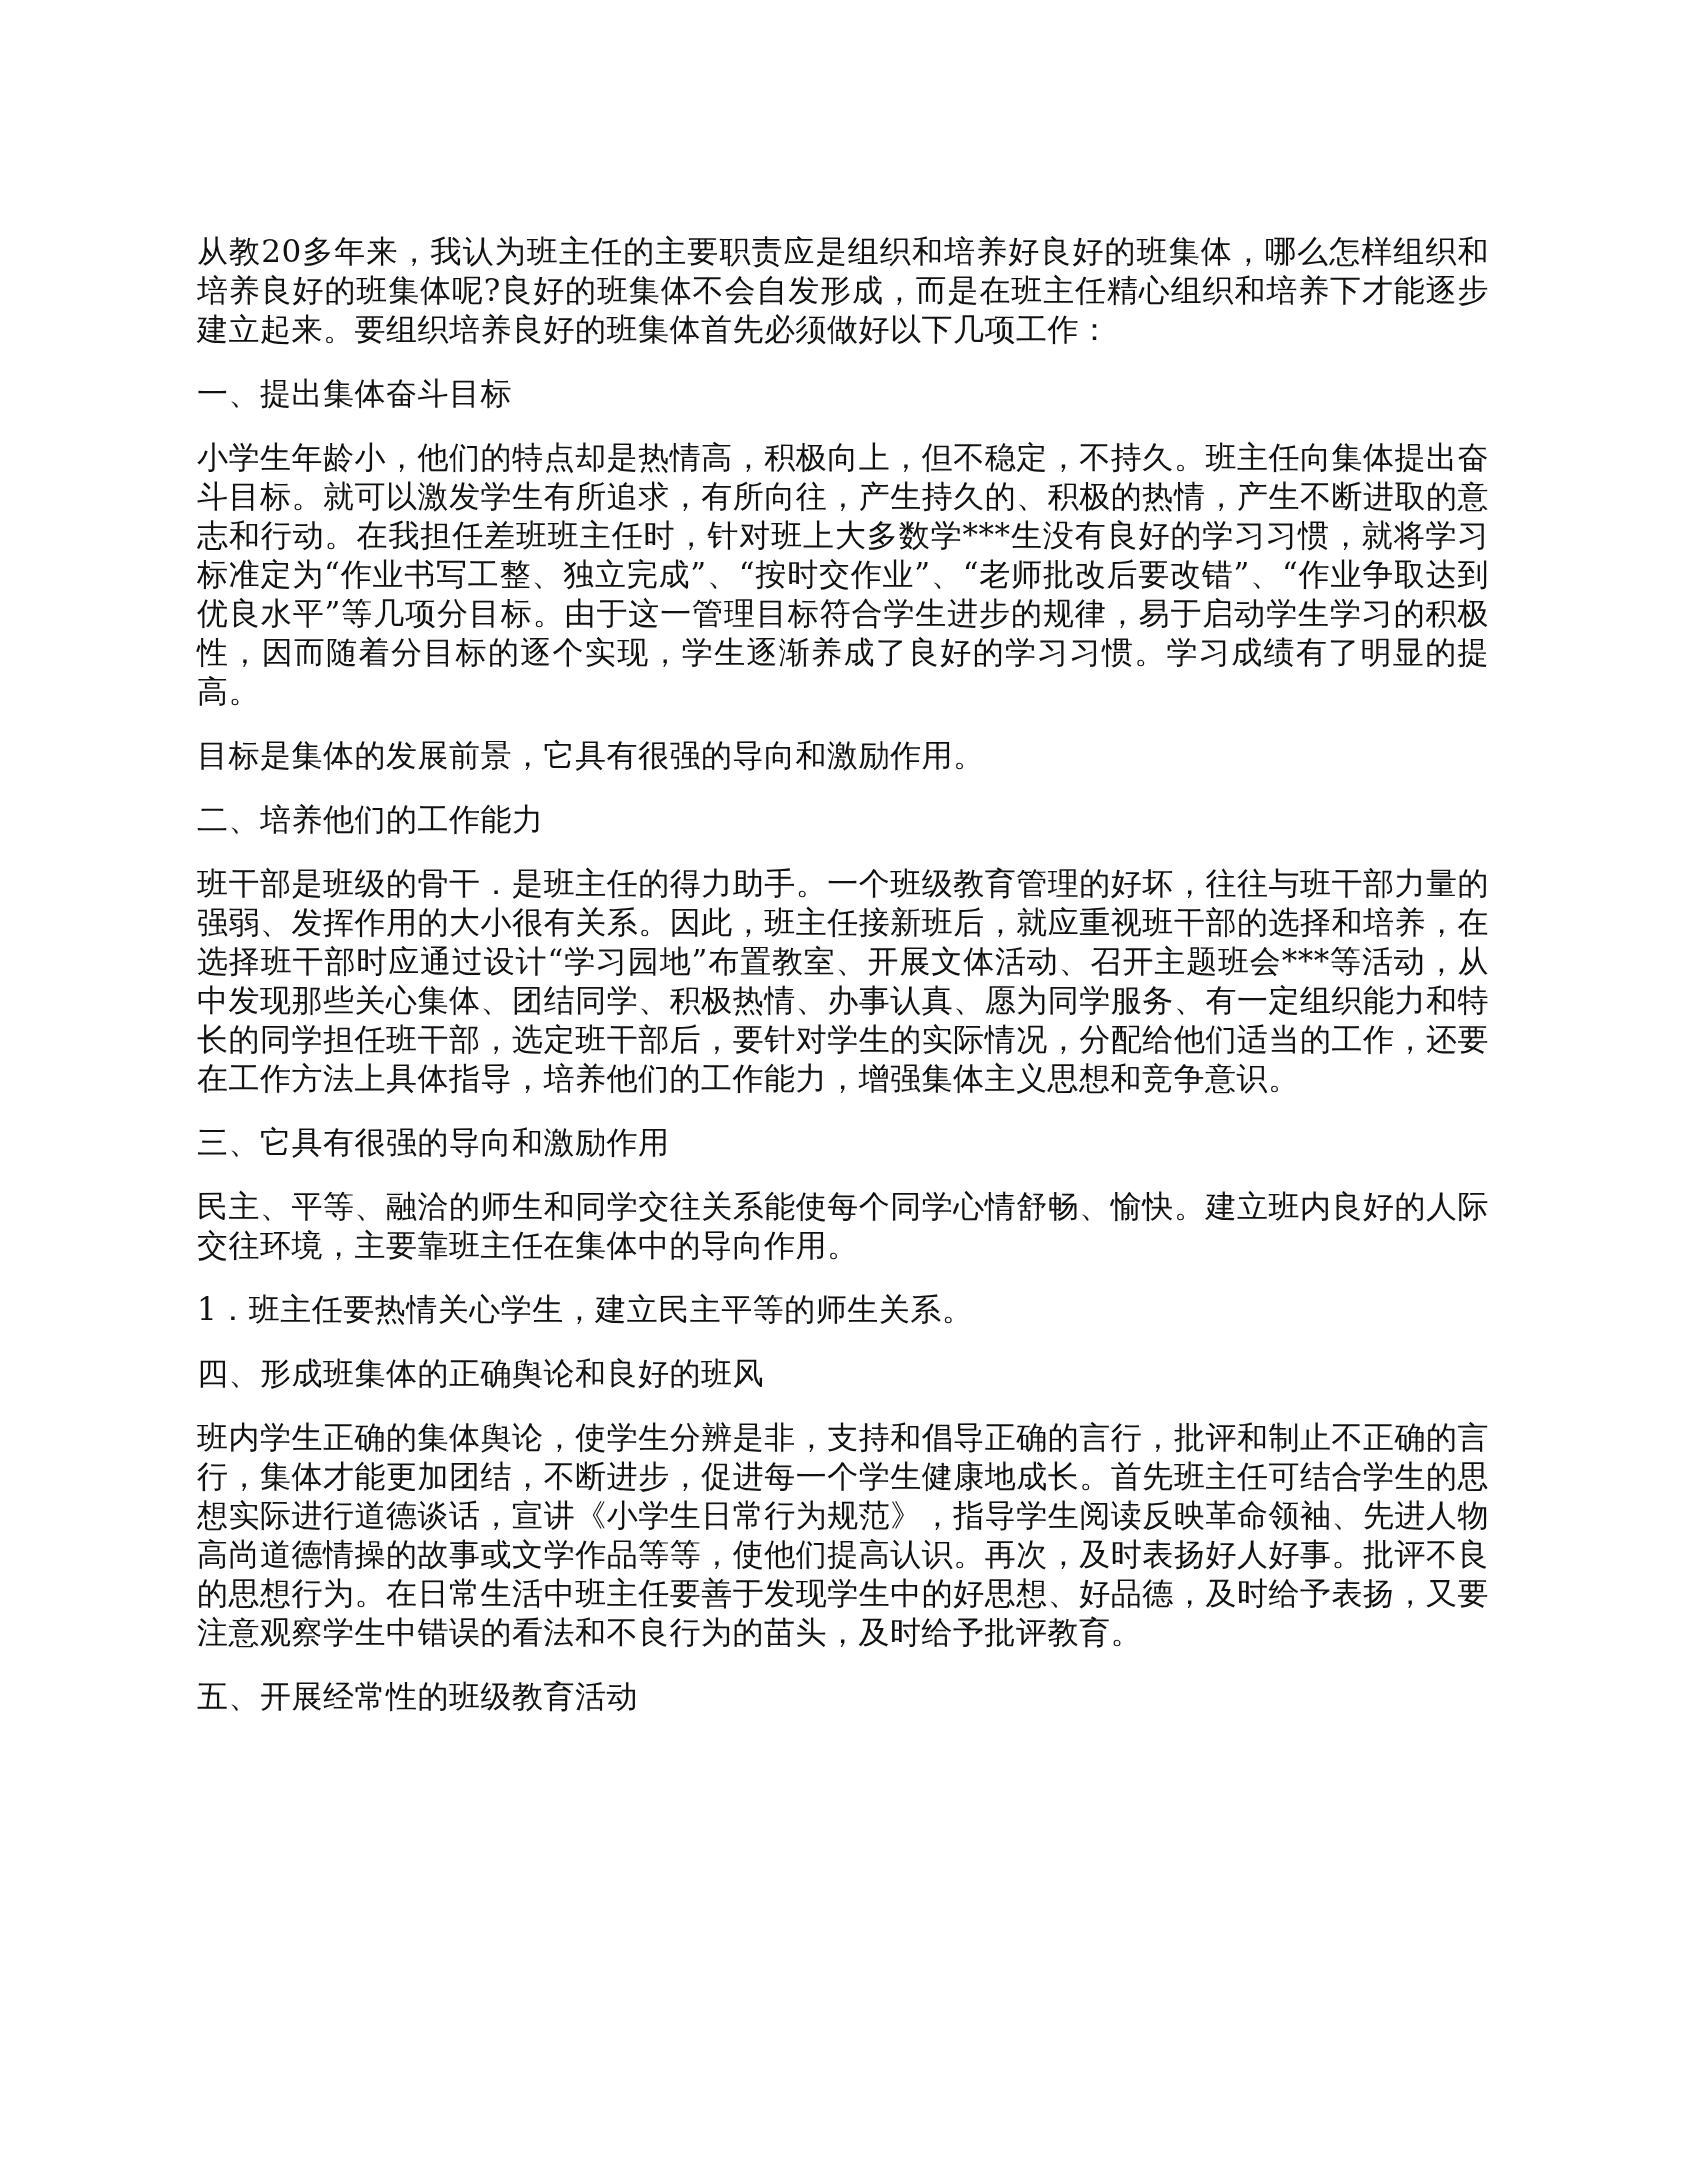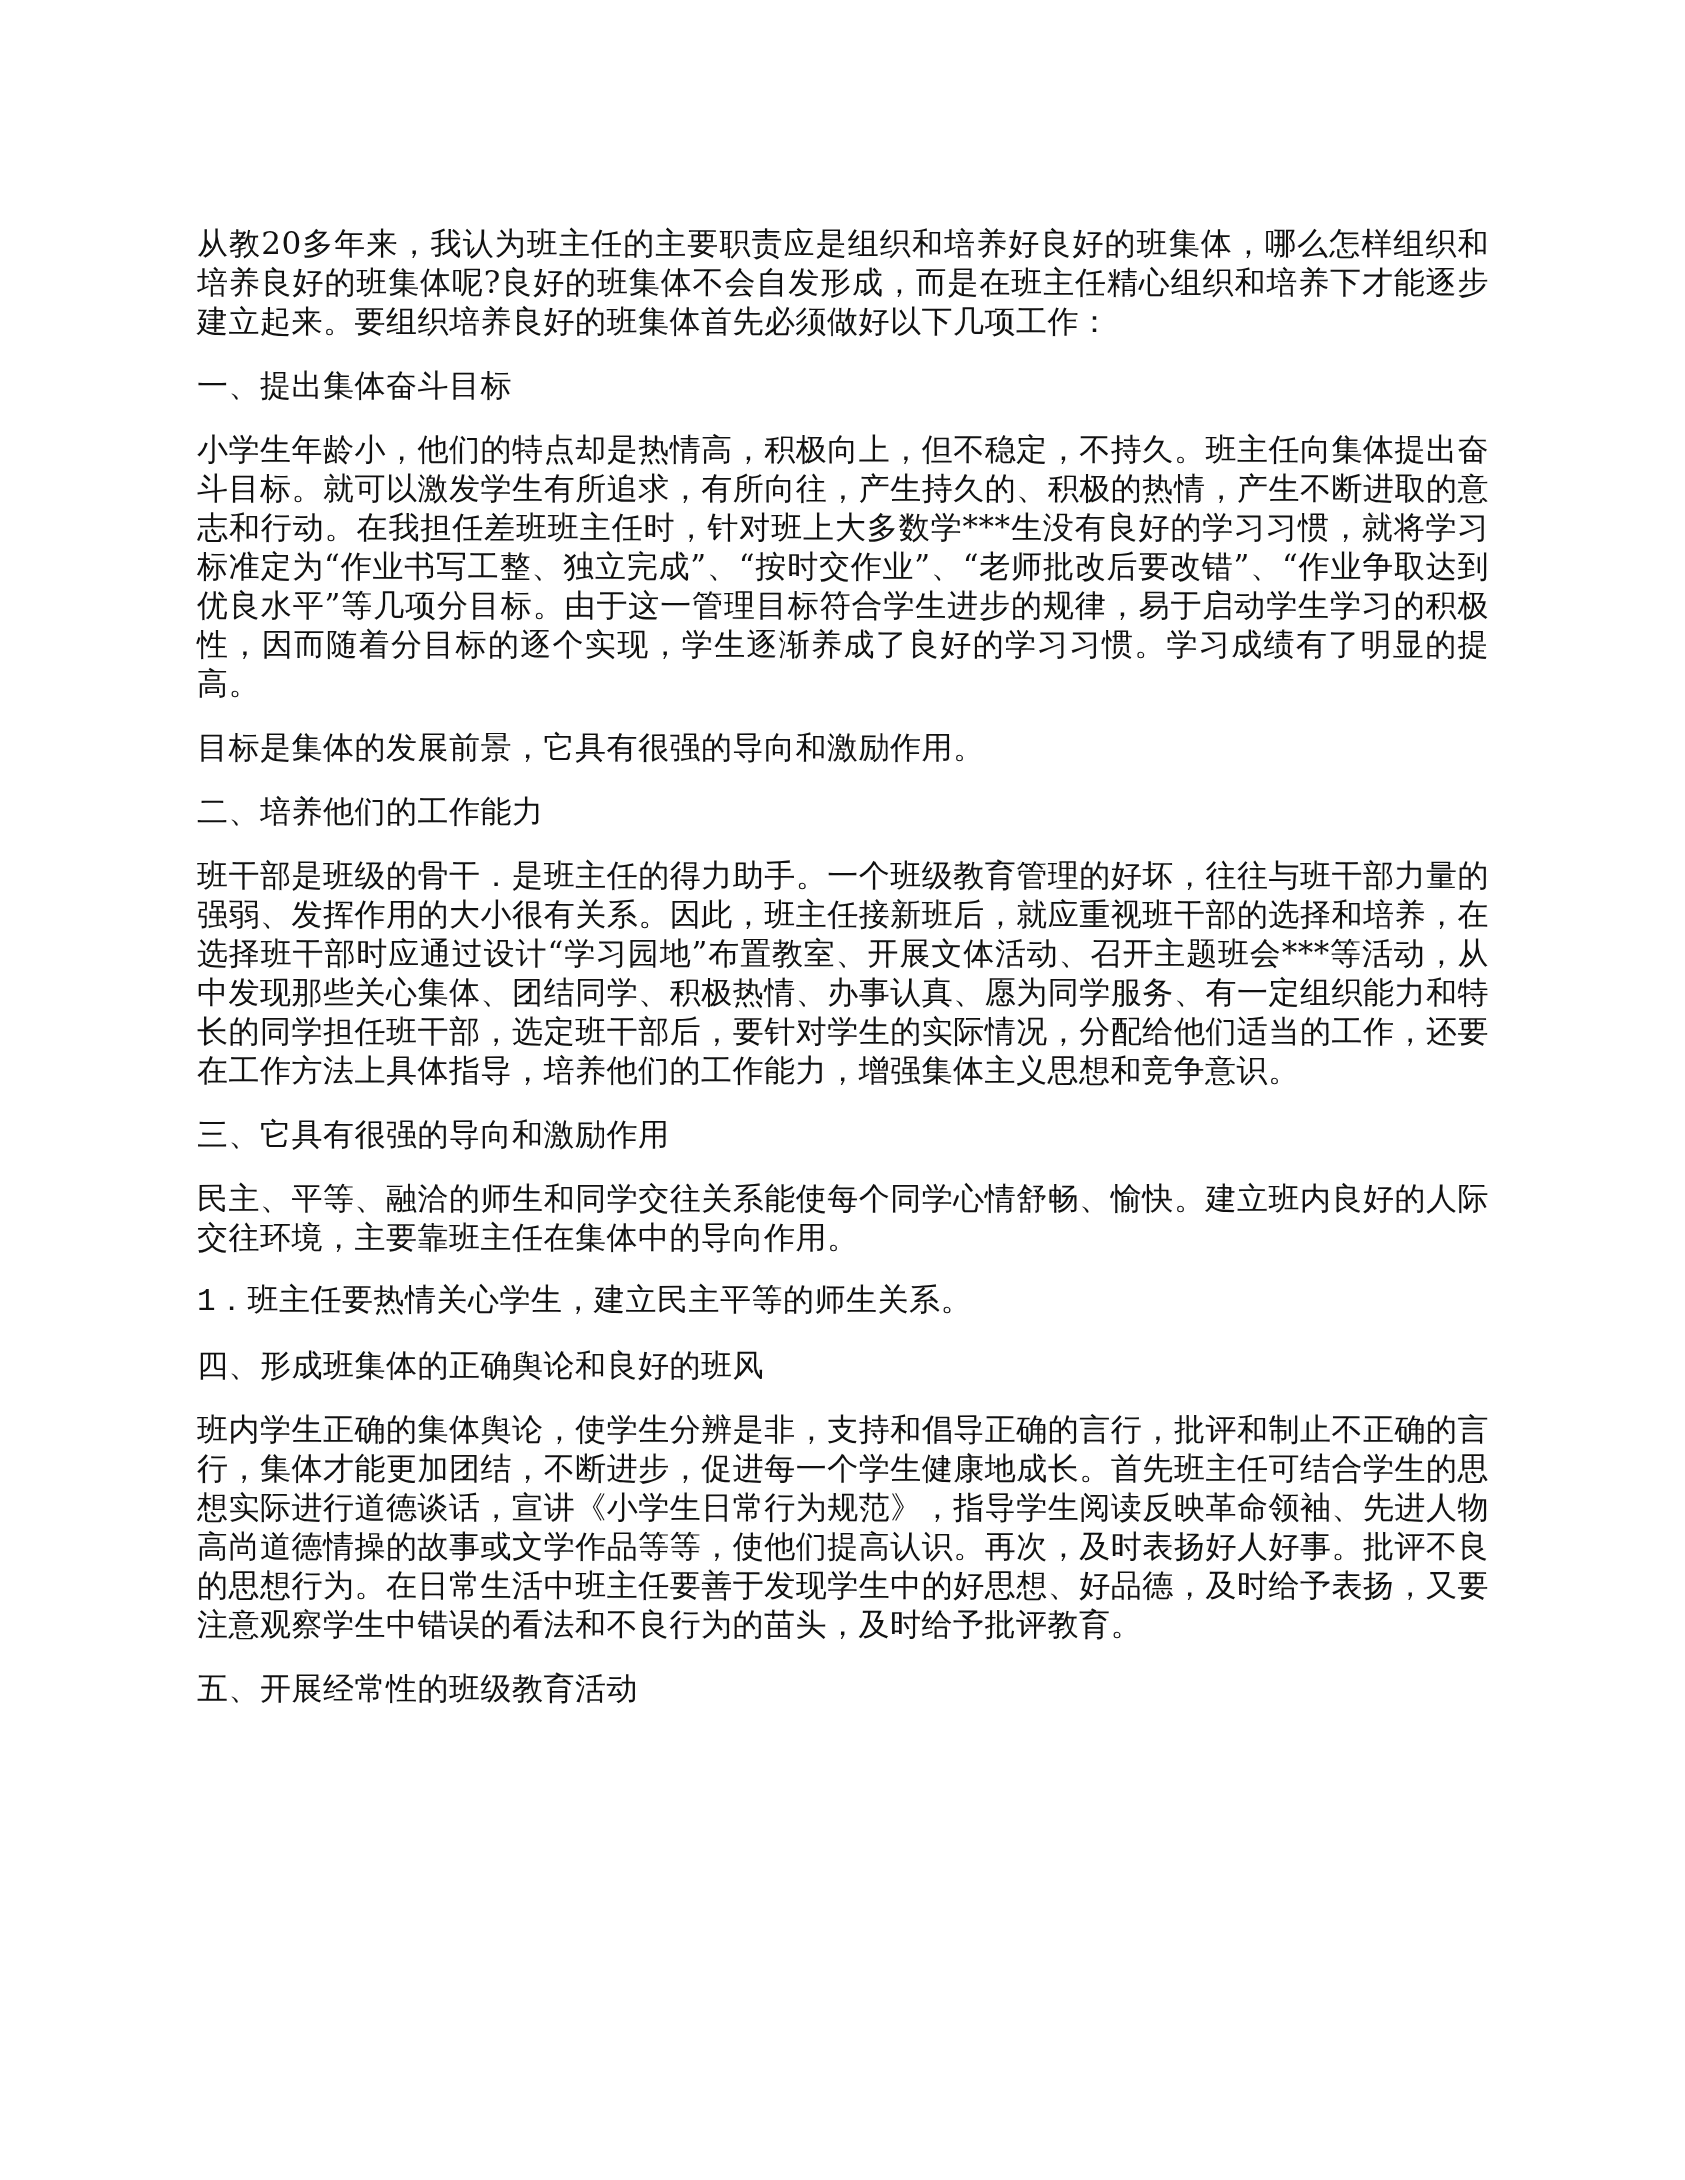"从教20多年来，我认为班主任的主要职责应是组织和培养好良好的班集体，哪么怎样组织" .page { top: 224px -> 232px }
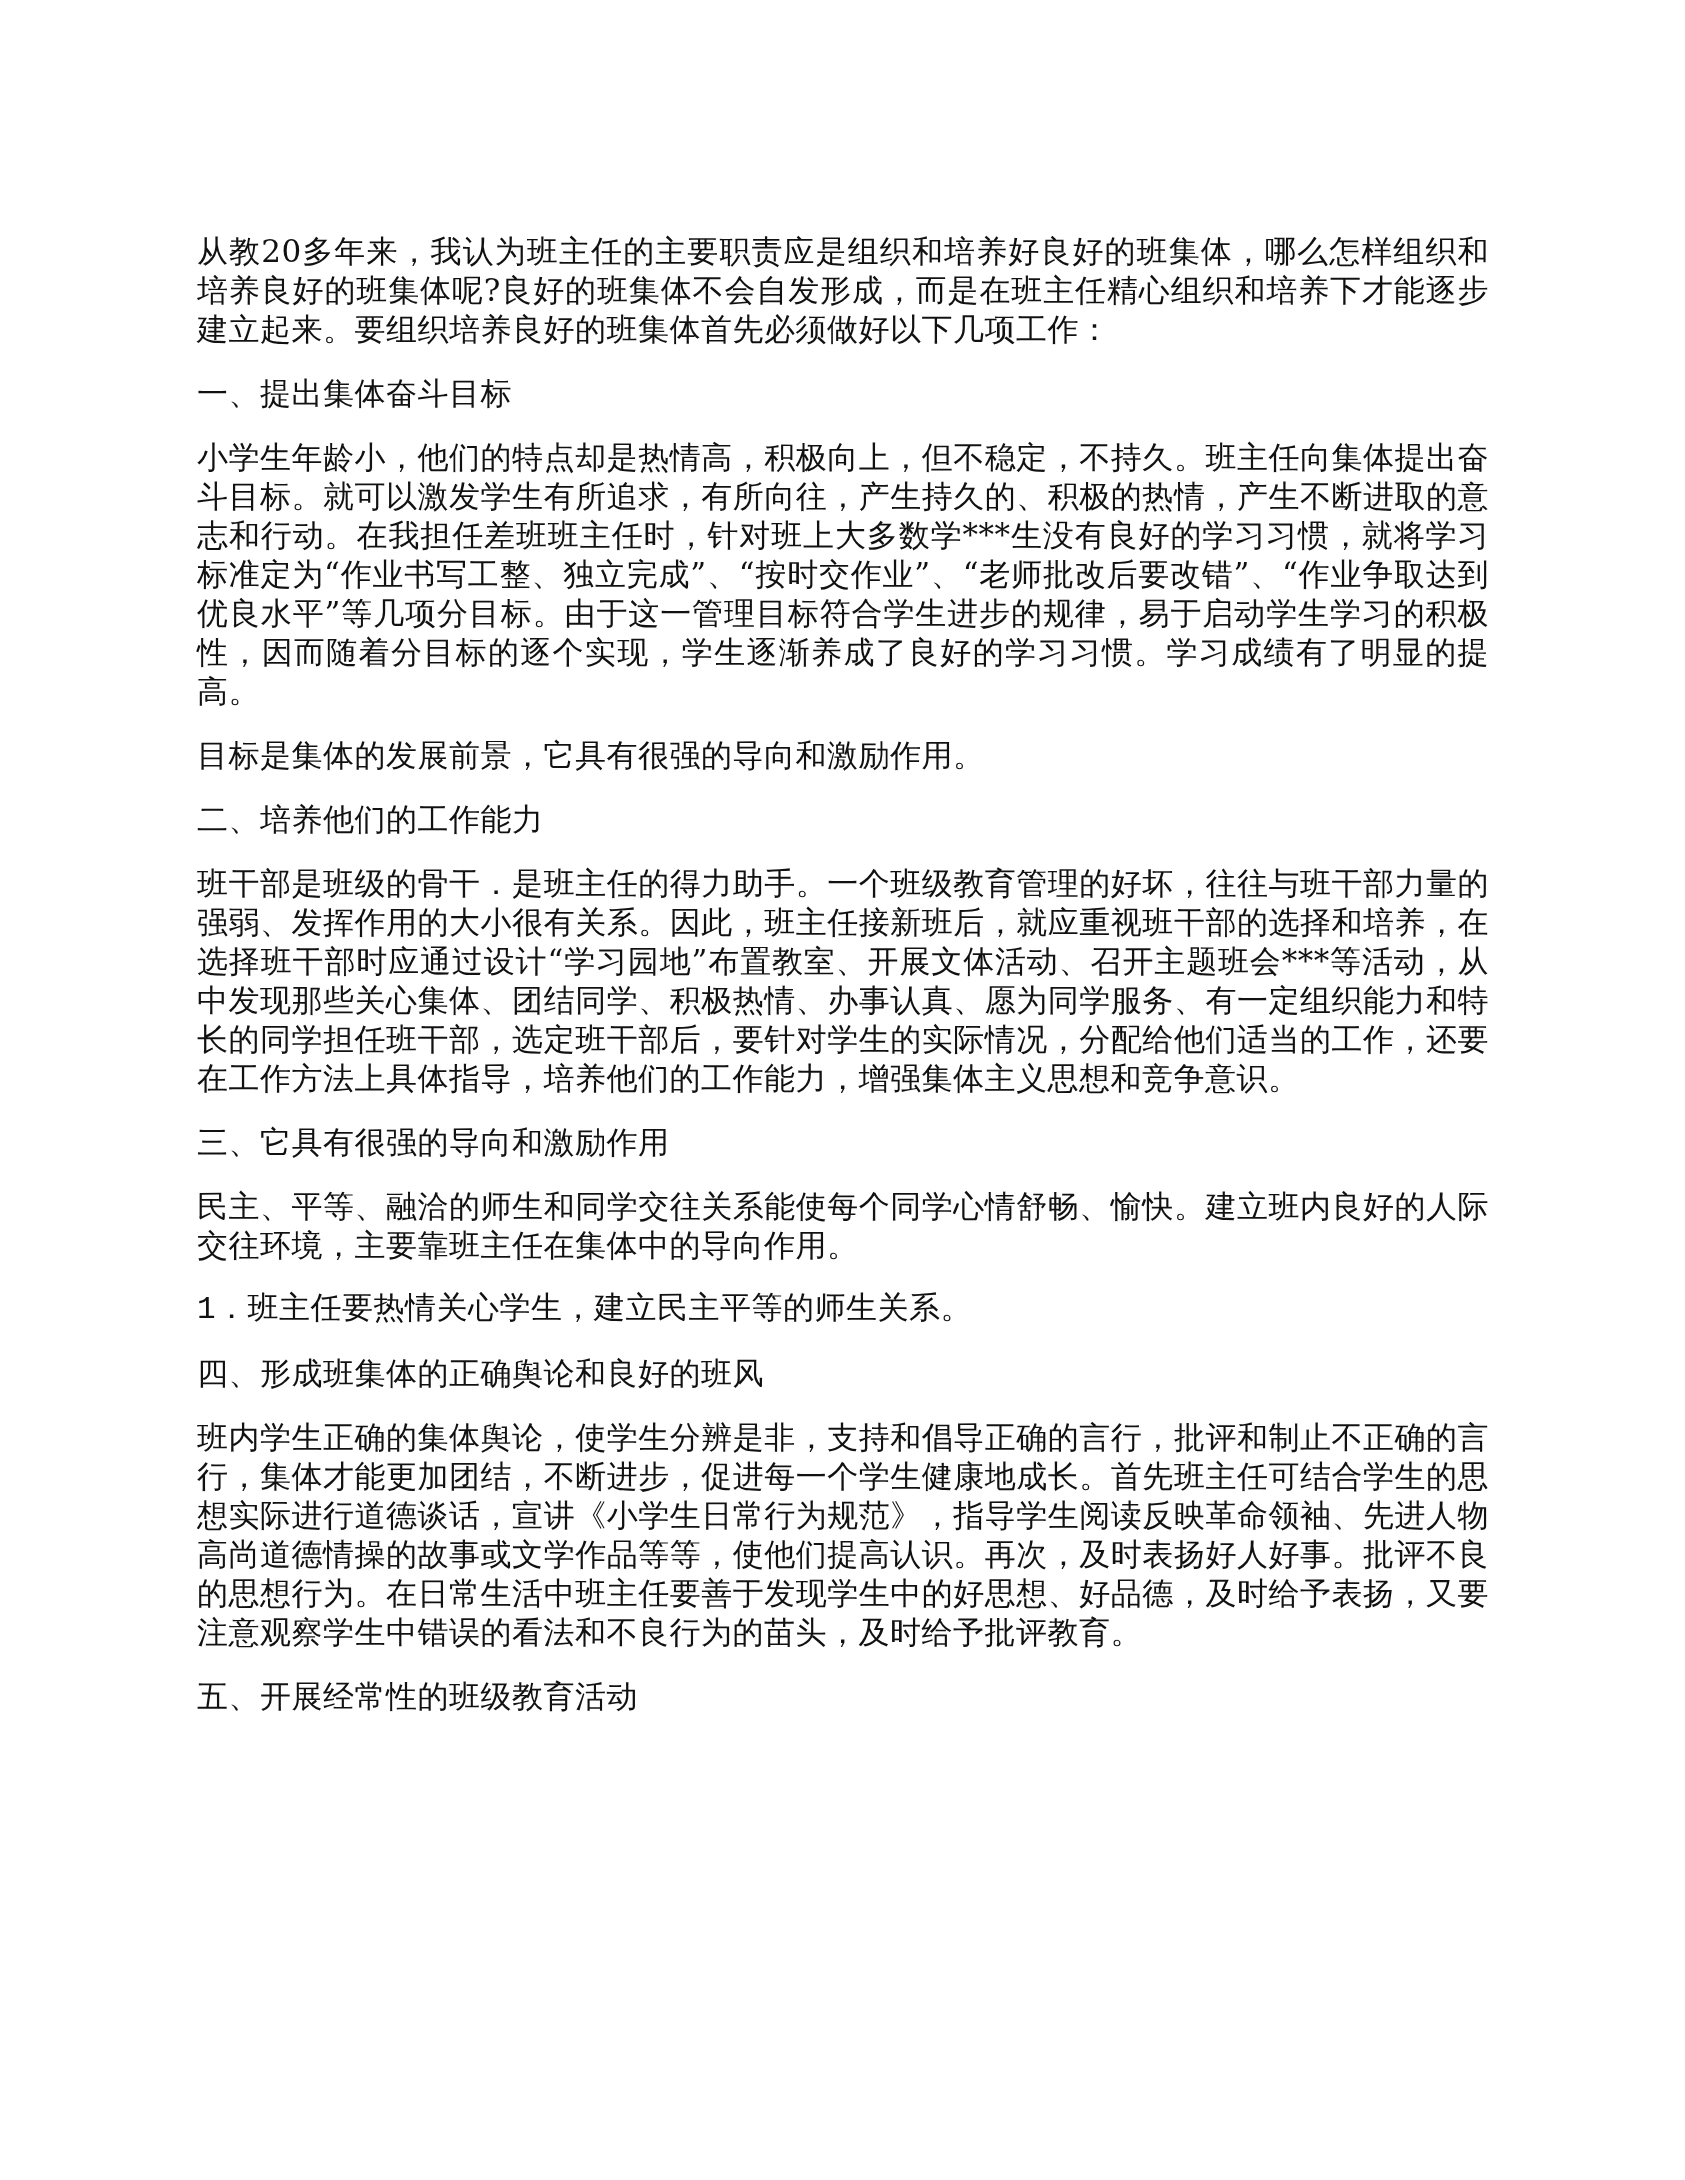"1．班主任要热情关心学生，建立民主平等的师生关系。" .page p.item { font-family: Liberation Mono, monospace -> none }
